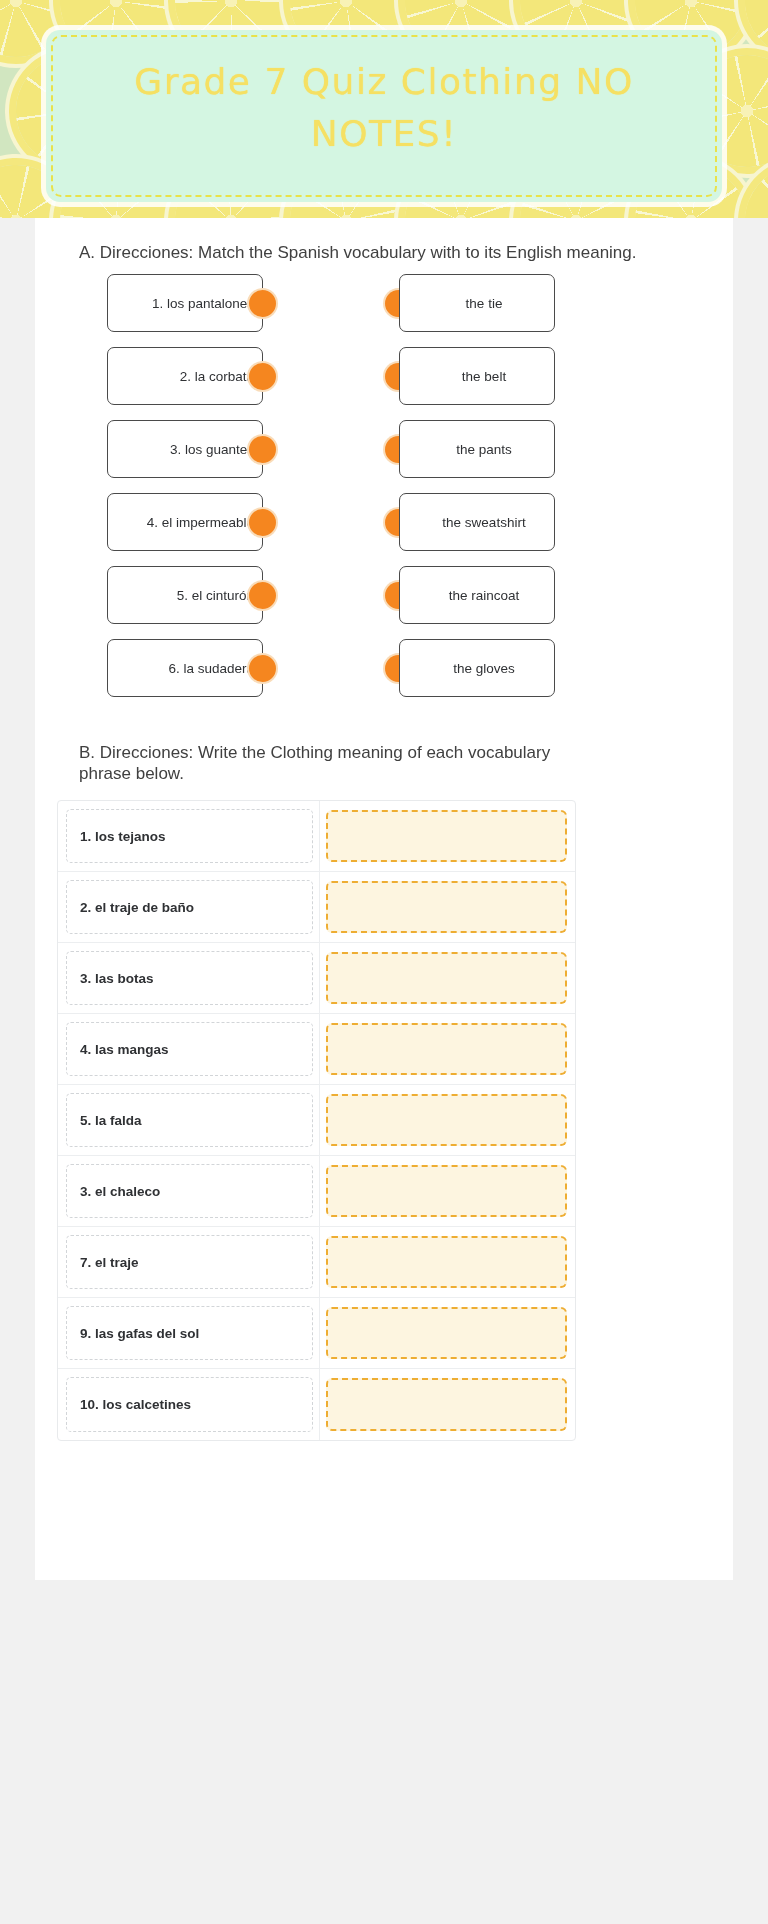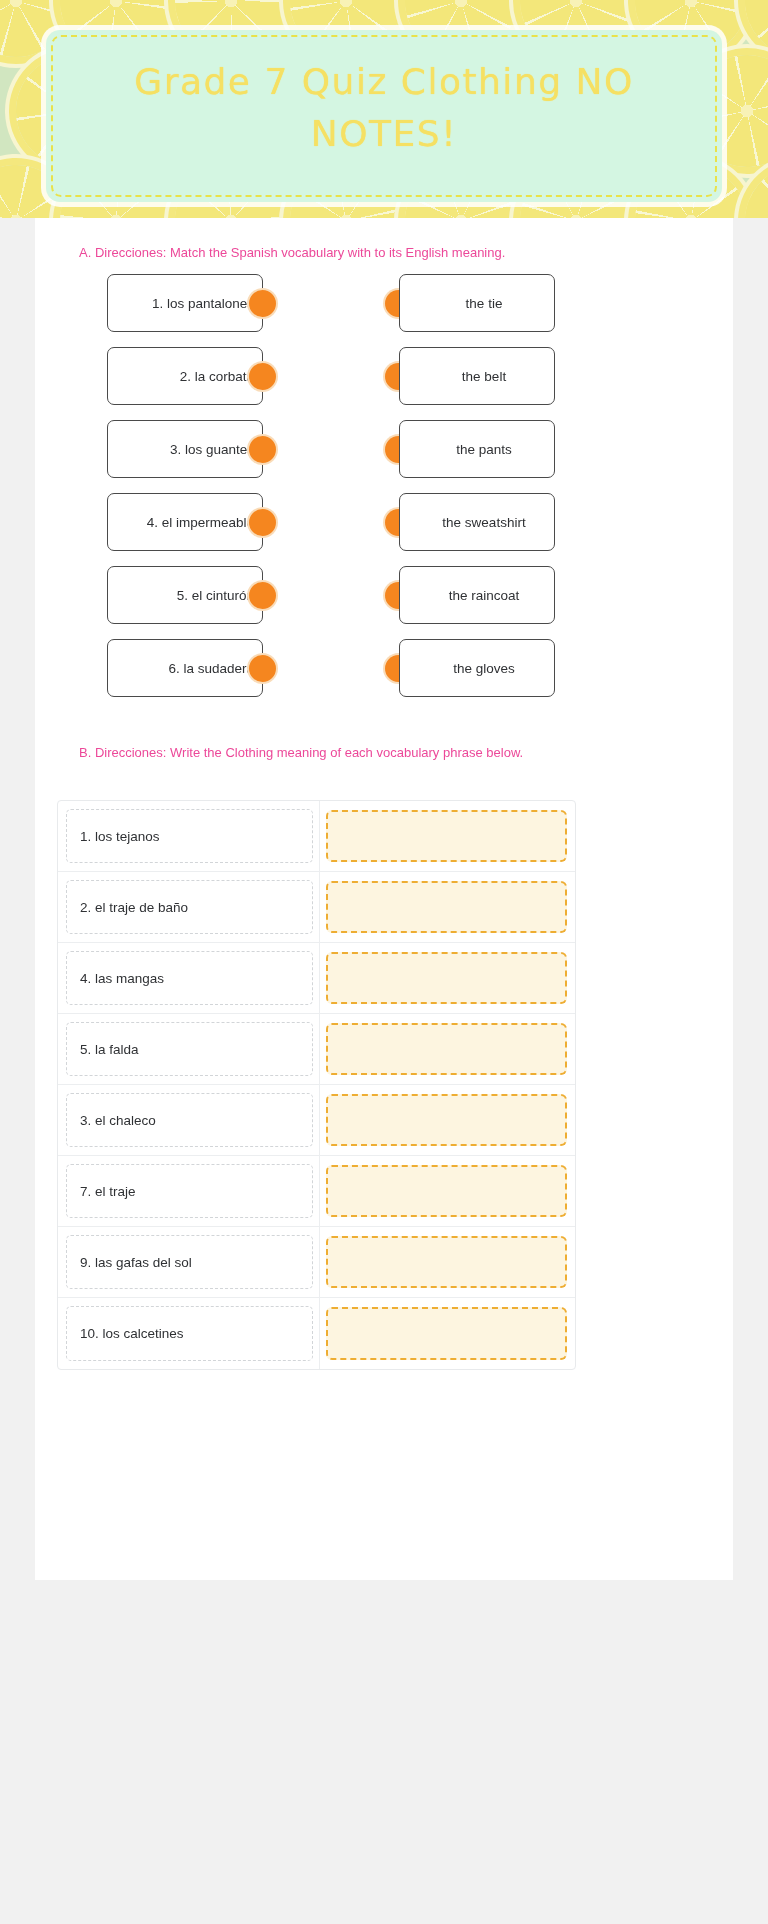"A. Direcciones: Match the Spanish" .section-head { color: #ec4899 -> #404040; font-size: 13px -> 17px }
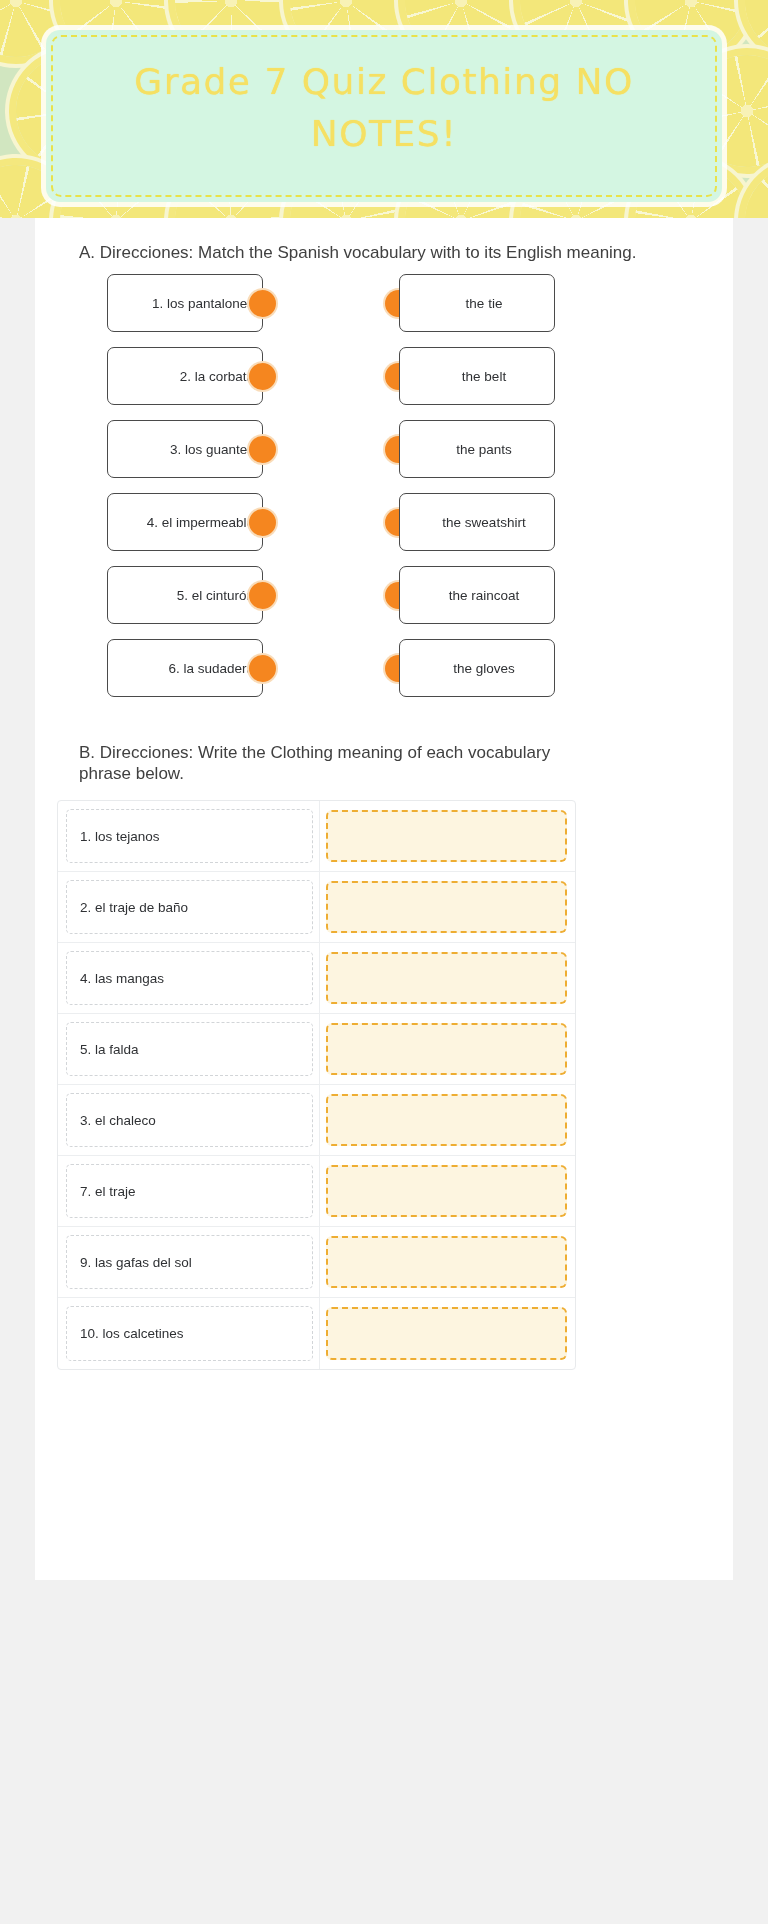"1. los tejanos" .bcell-term { font-weight: none -> bold }
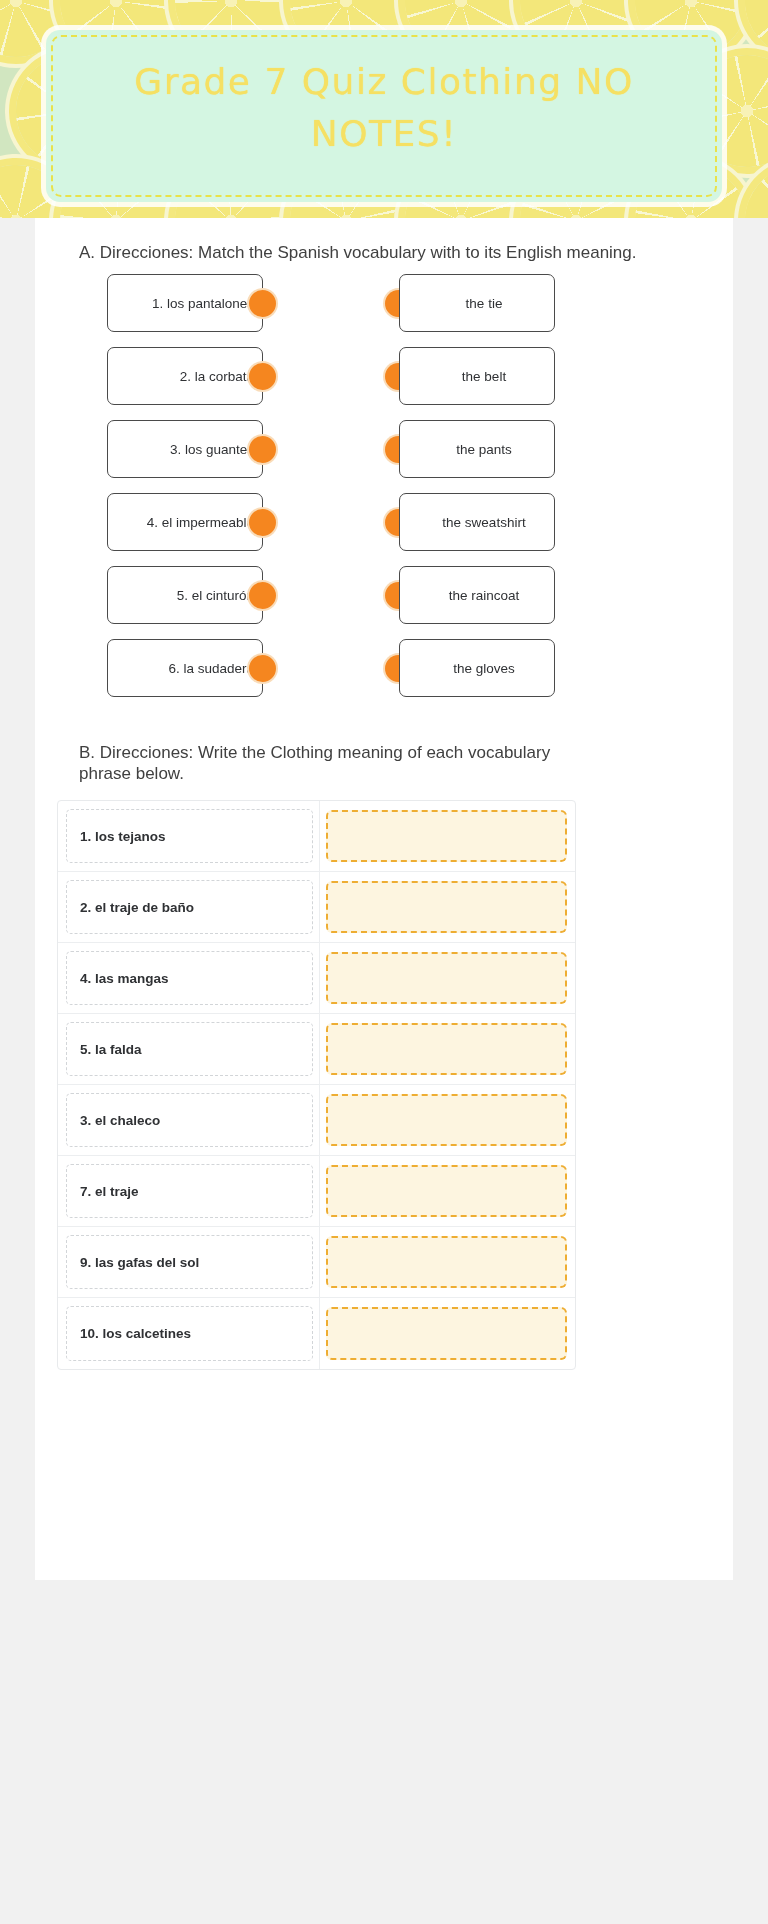"3. las botas" div.brow { html: none -> <div> <div> <div>3. las botas</div> </div> <div> <div></div> </div> </div> }
